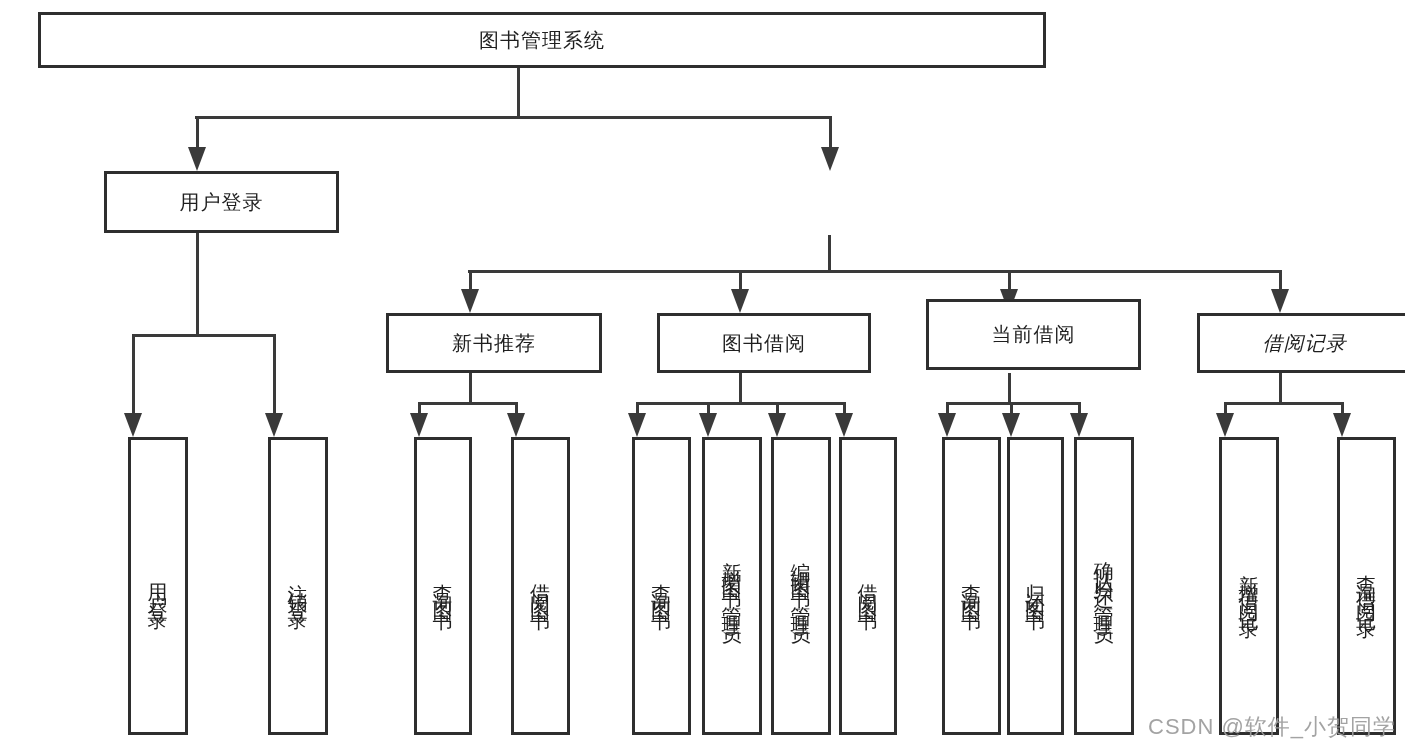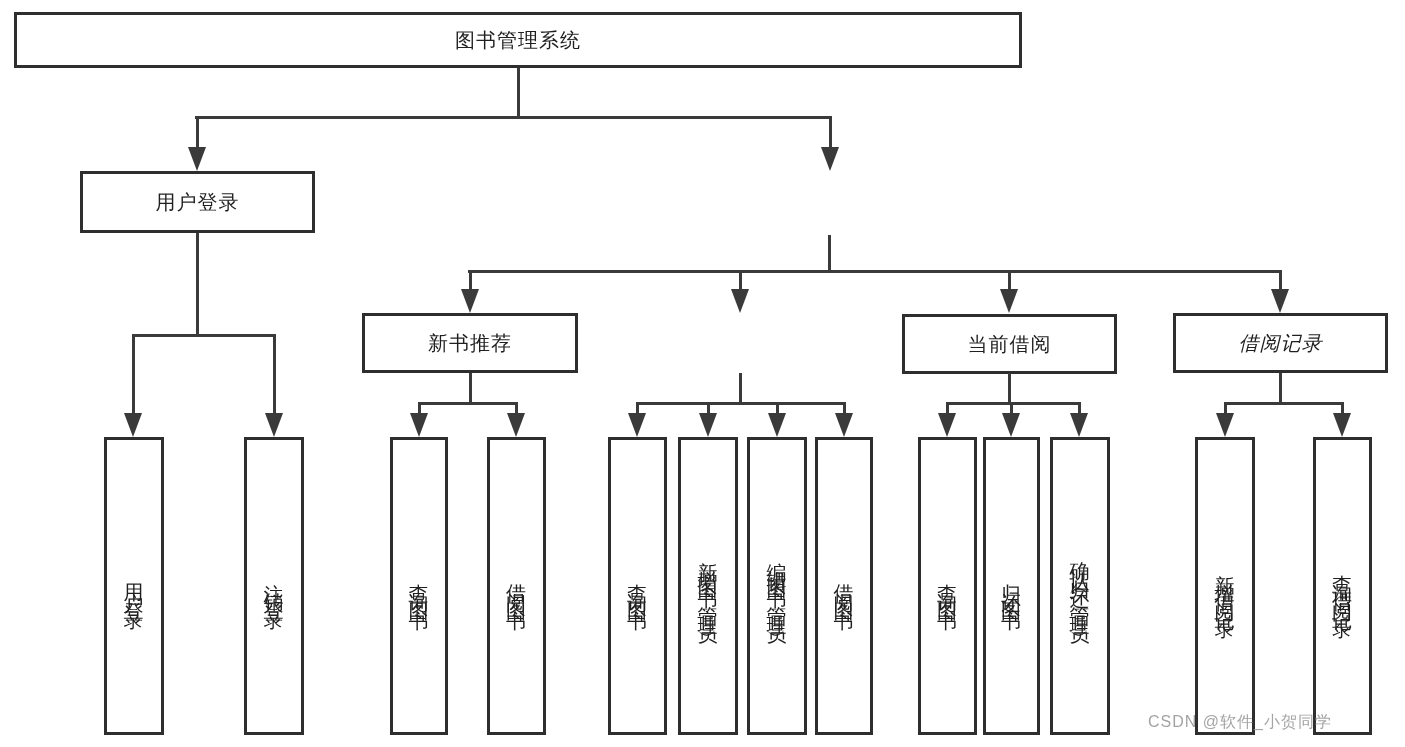"图书管理系统" .box { margin-left: none -> 24px }
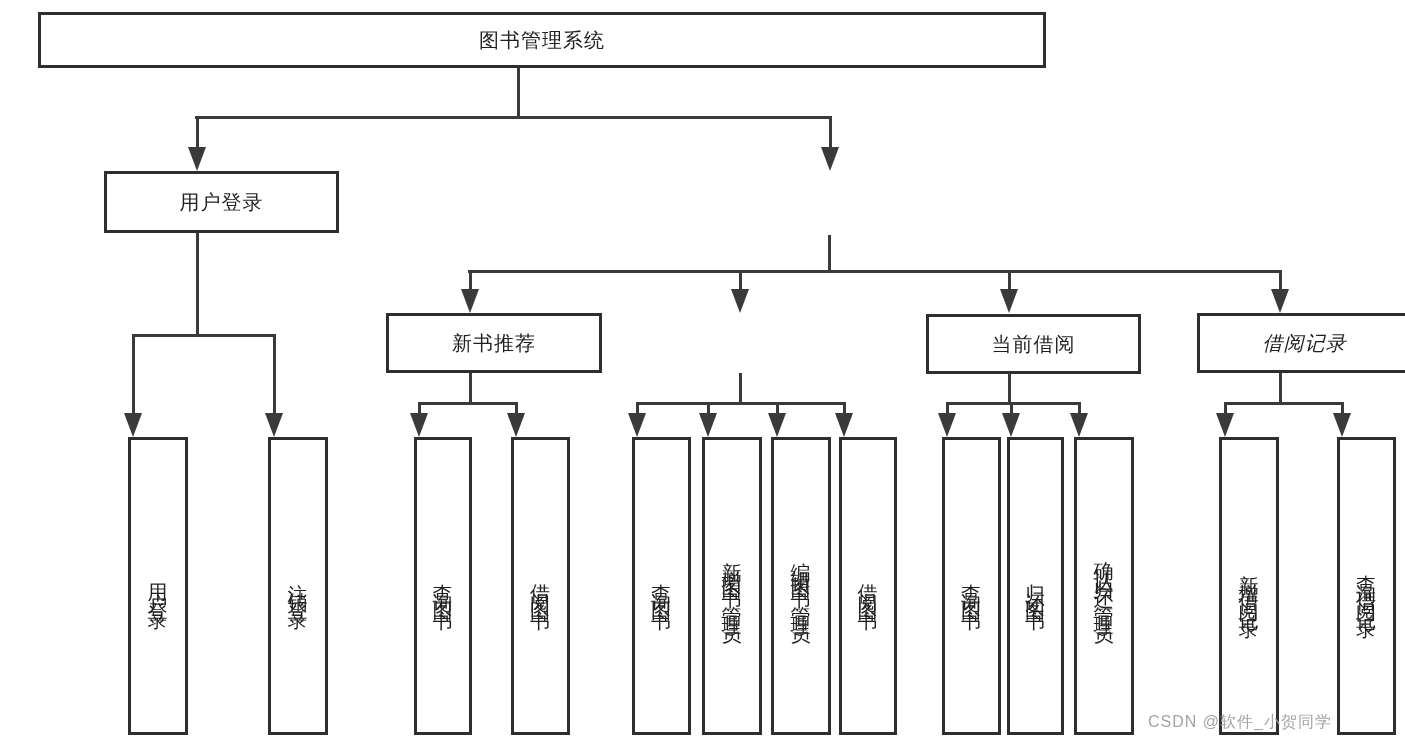"图书借阅" div.box { html: none -> <div> <span>图书借阅</span> </div> }
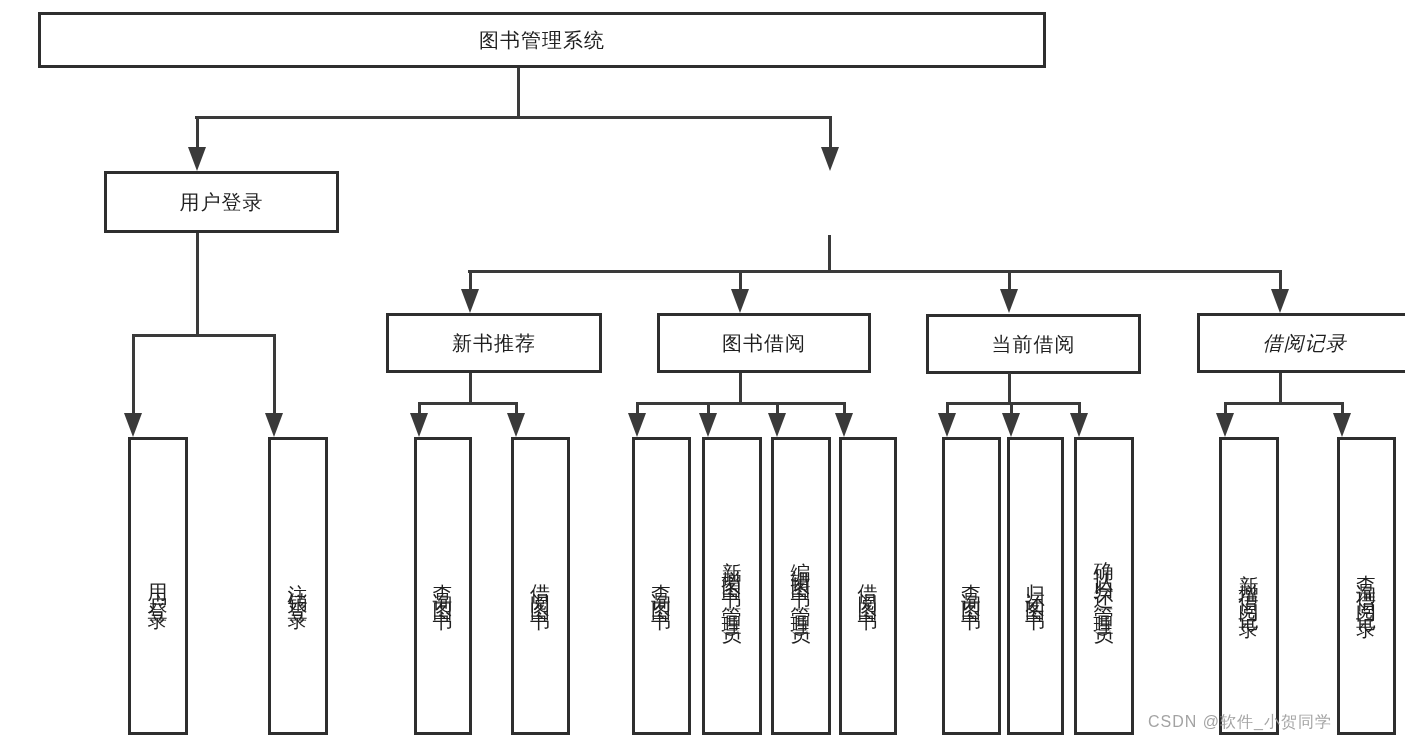"当前借阅" div.box { height: 60px -> 71px; top: 314px -> 299px }
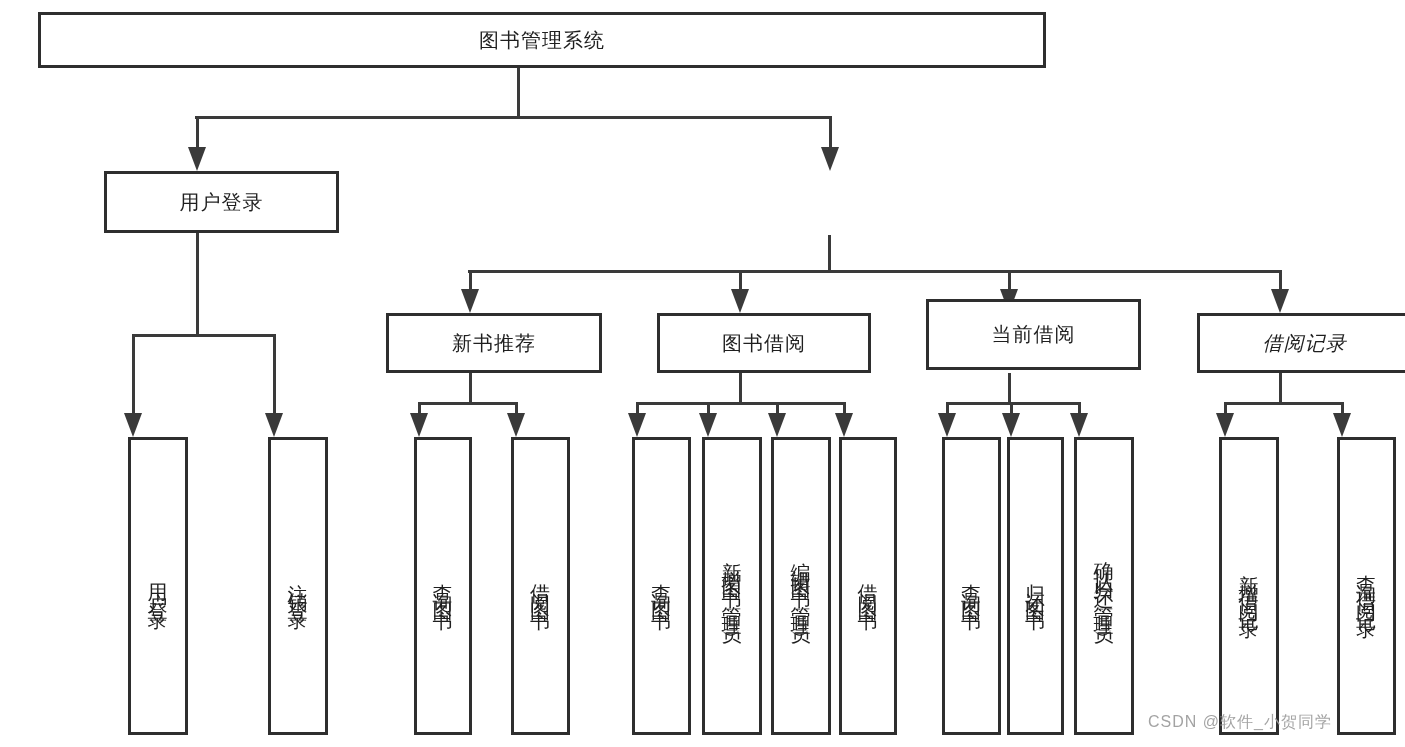"CSDN @软件_小贺同学" .watermark { font-size: 16px -> 22px }
